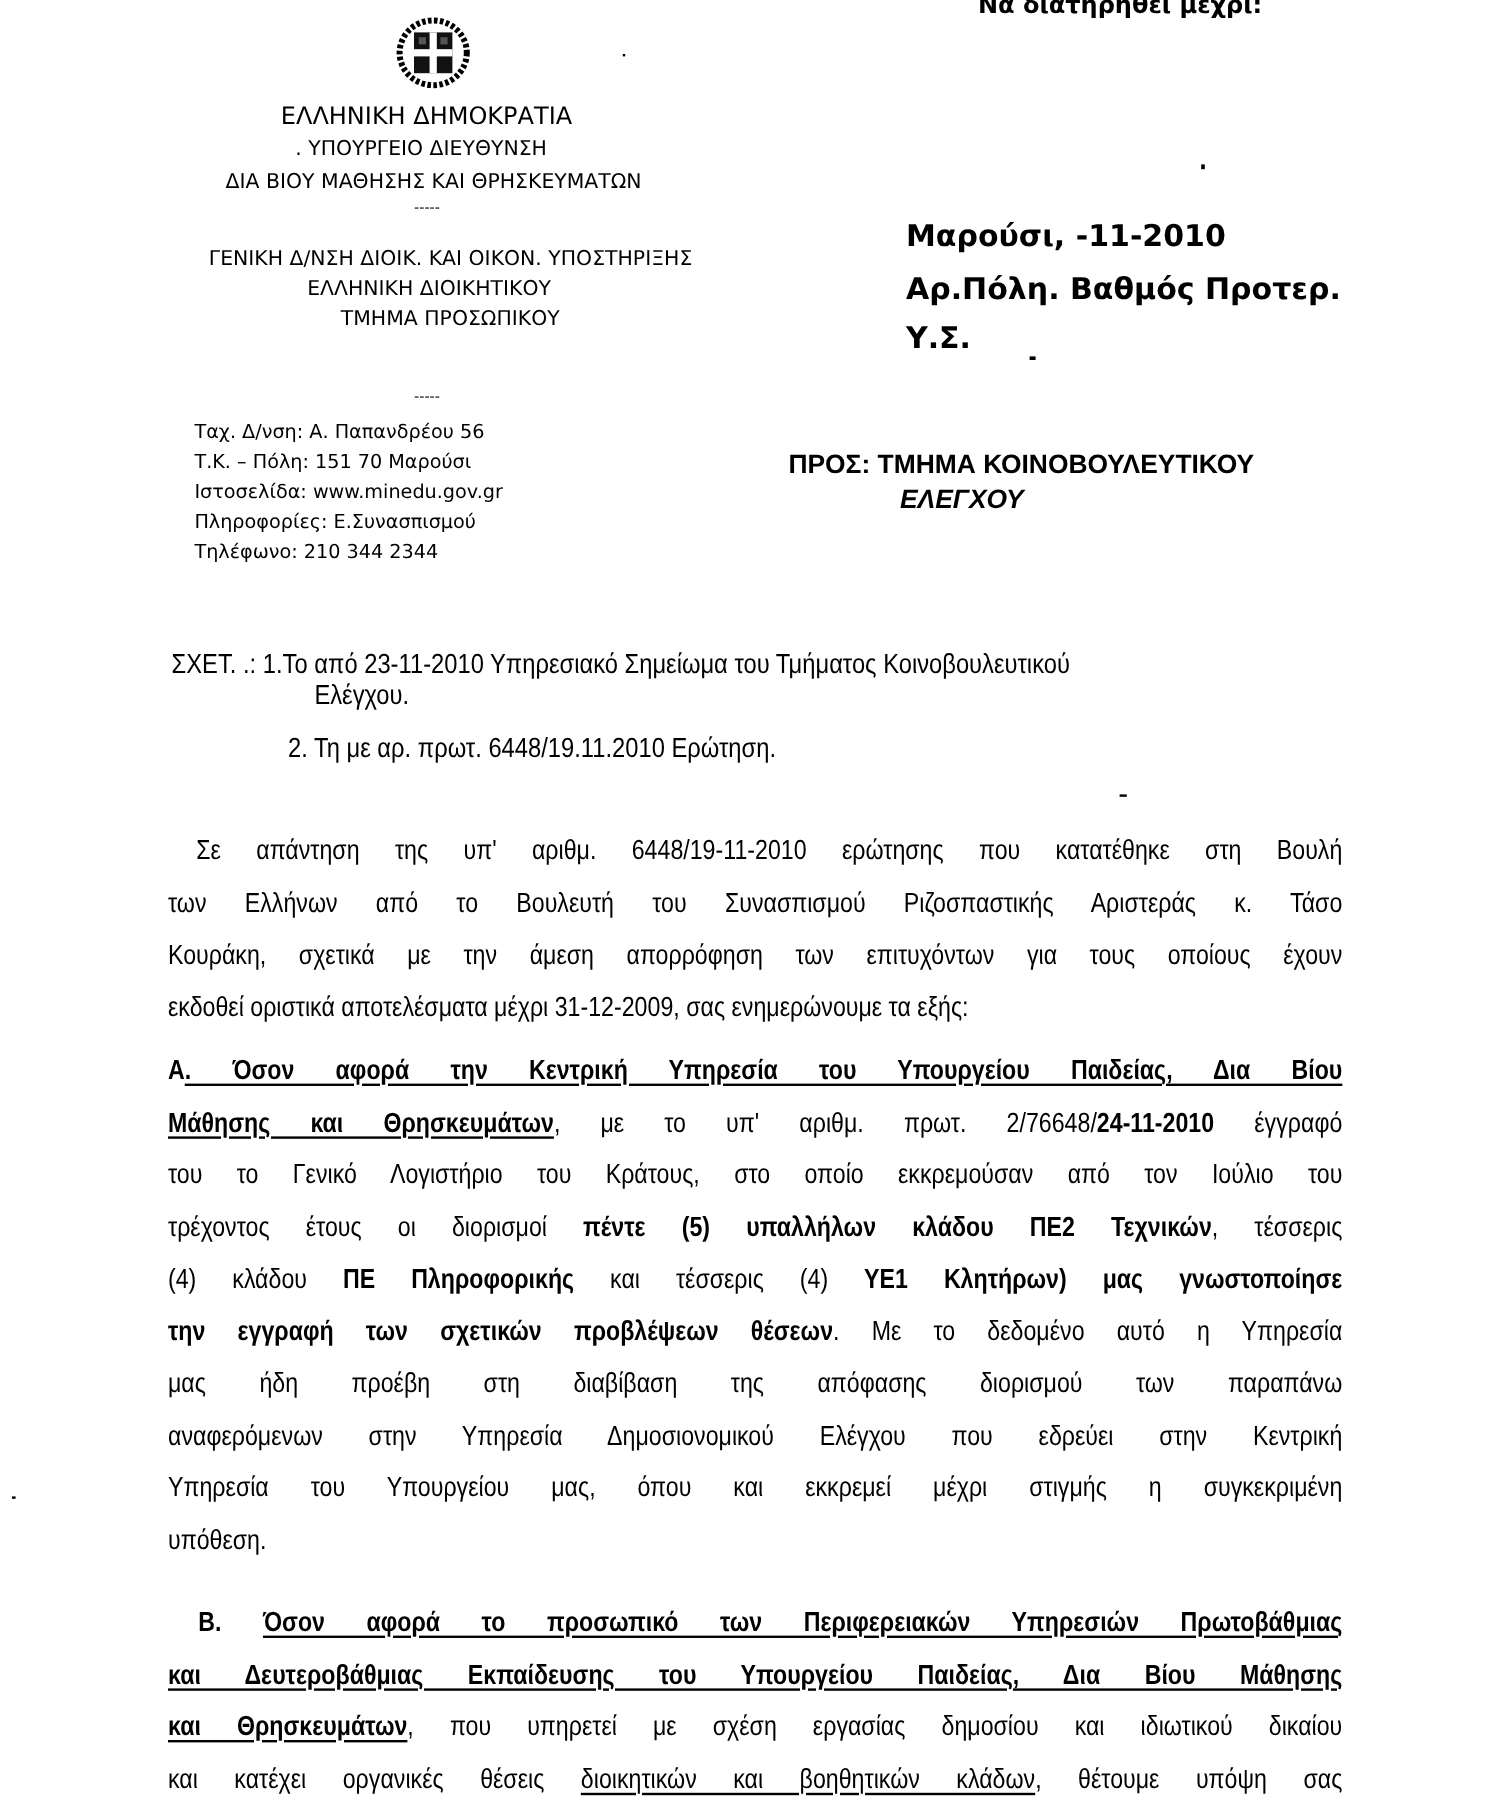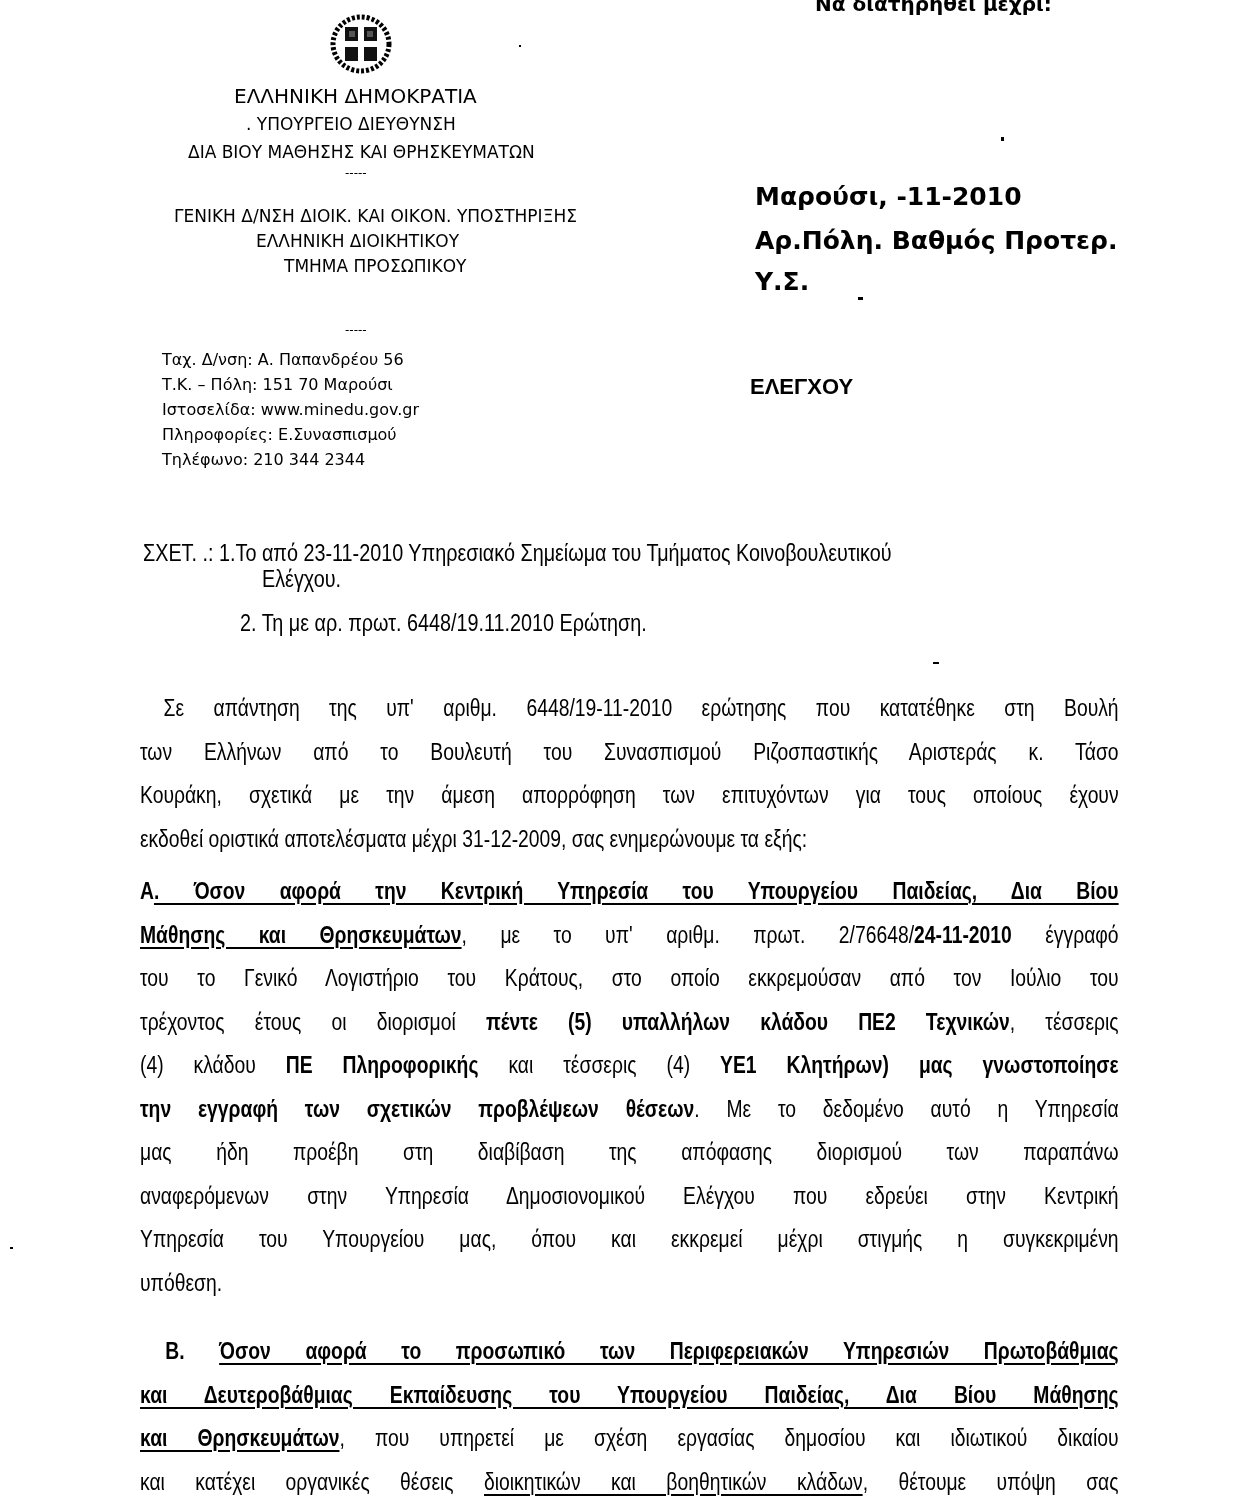"ΠΡΟΣ: ΤΜΗΜΑ ΚΟΙΝΟΒΟΥΛΕΥΤΙΚΟΥ" span { html: none -> <span>ΠΡΟΣ: ΤΜΗΜΑ ΚΟΙΝΟΒΟΥΛΕΥΤΙΚΟΥ</span> }
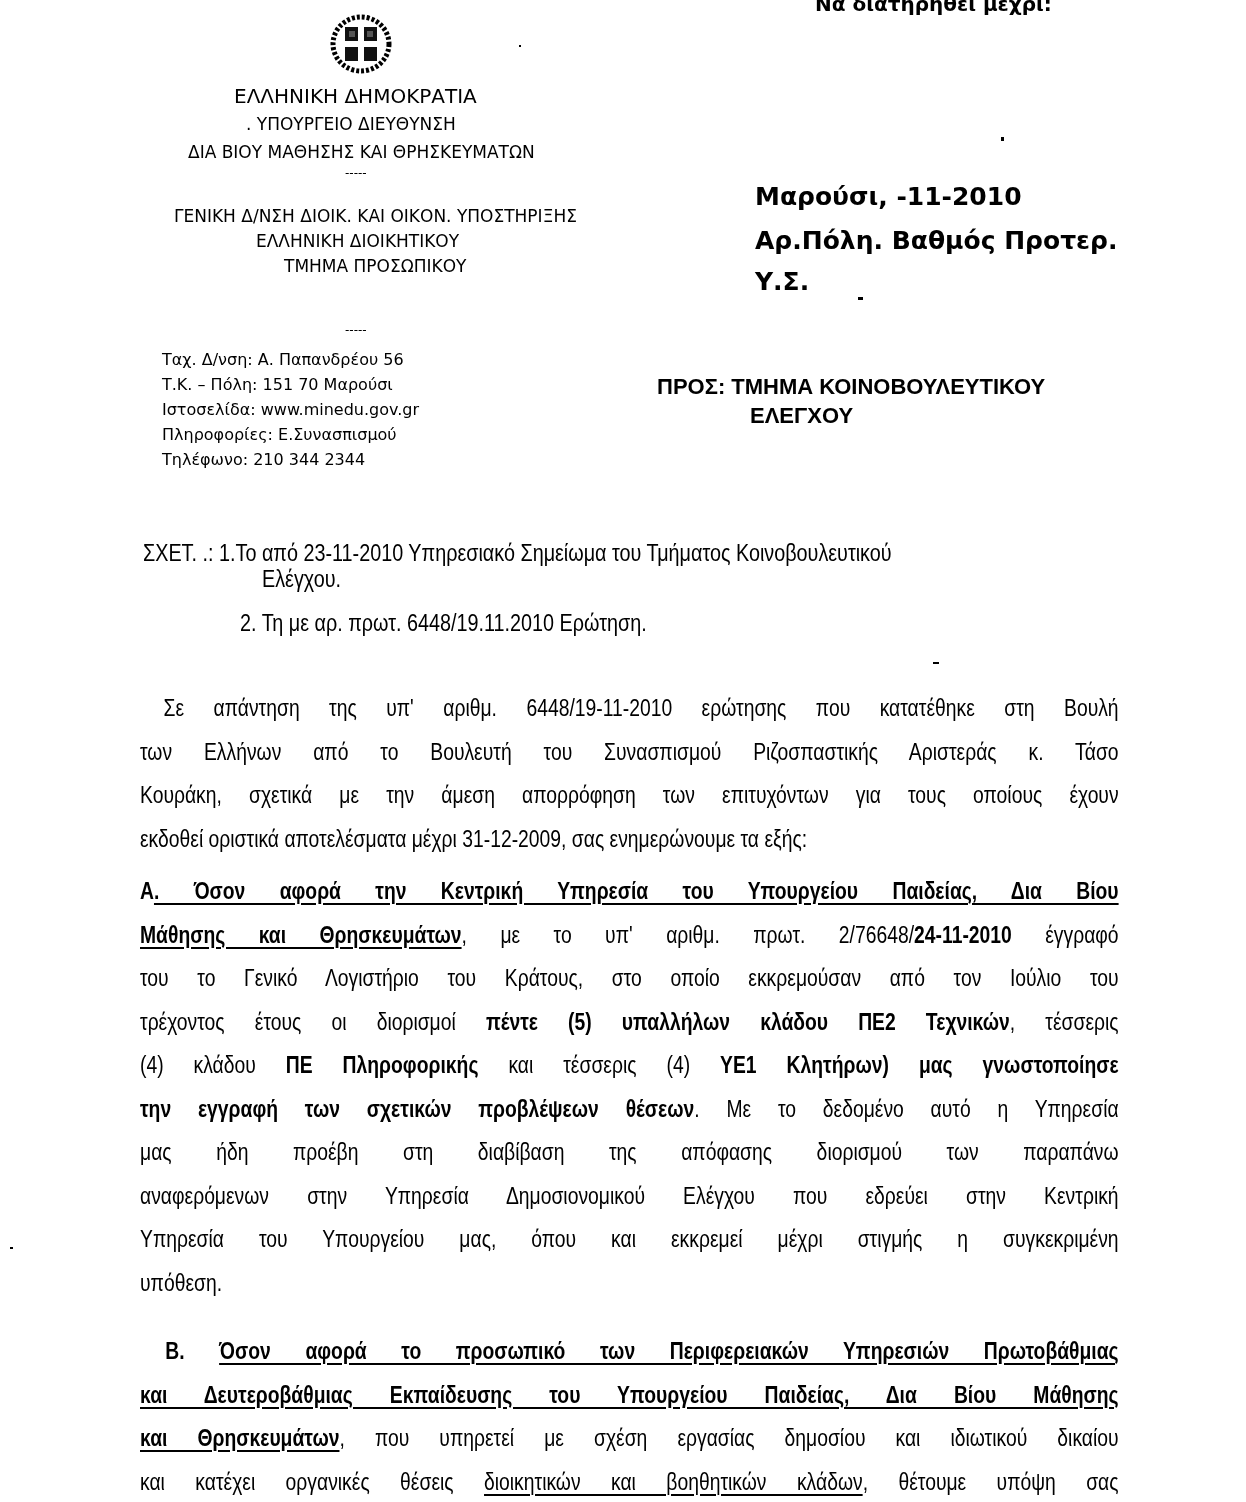"ΕΛΕΓΧΟΥ" .pros .l2 { font-style: none -> italic }
